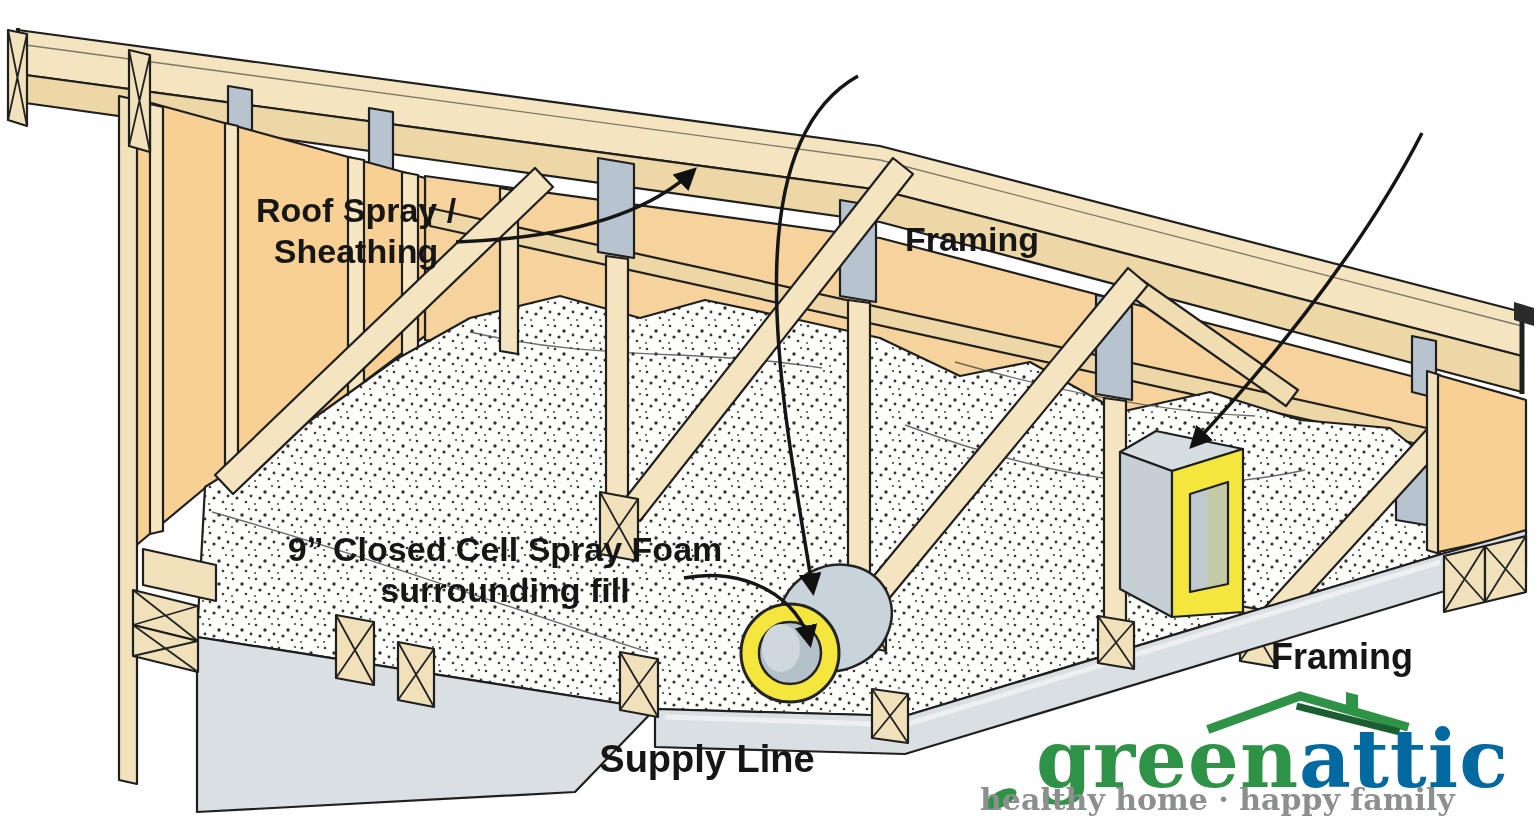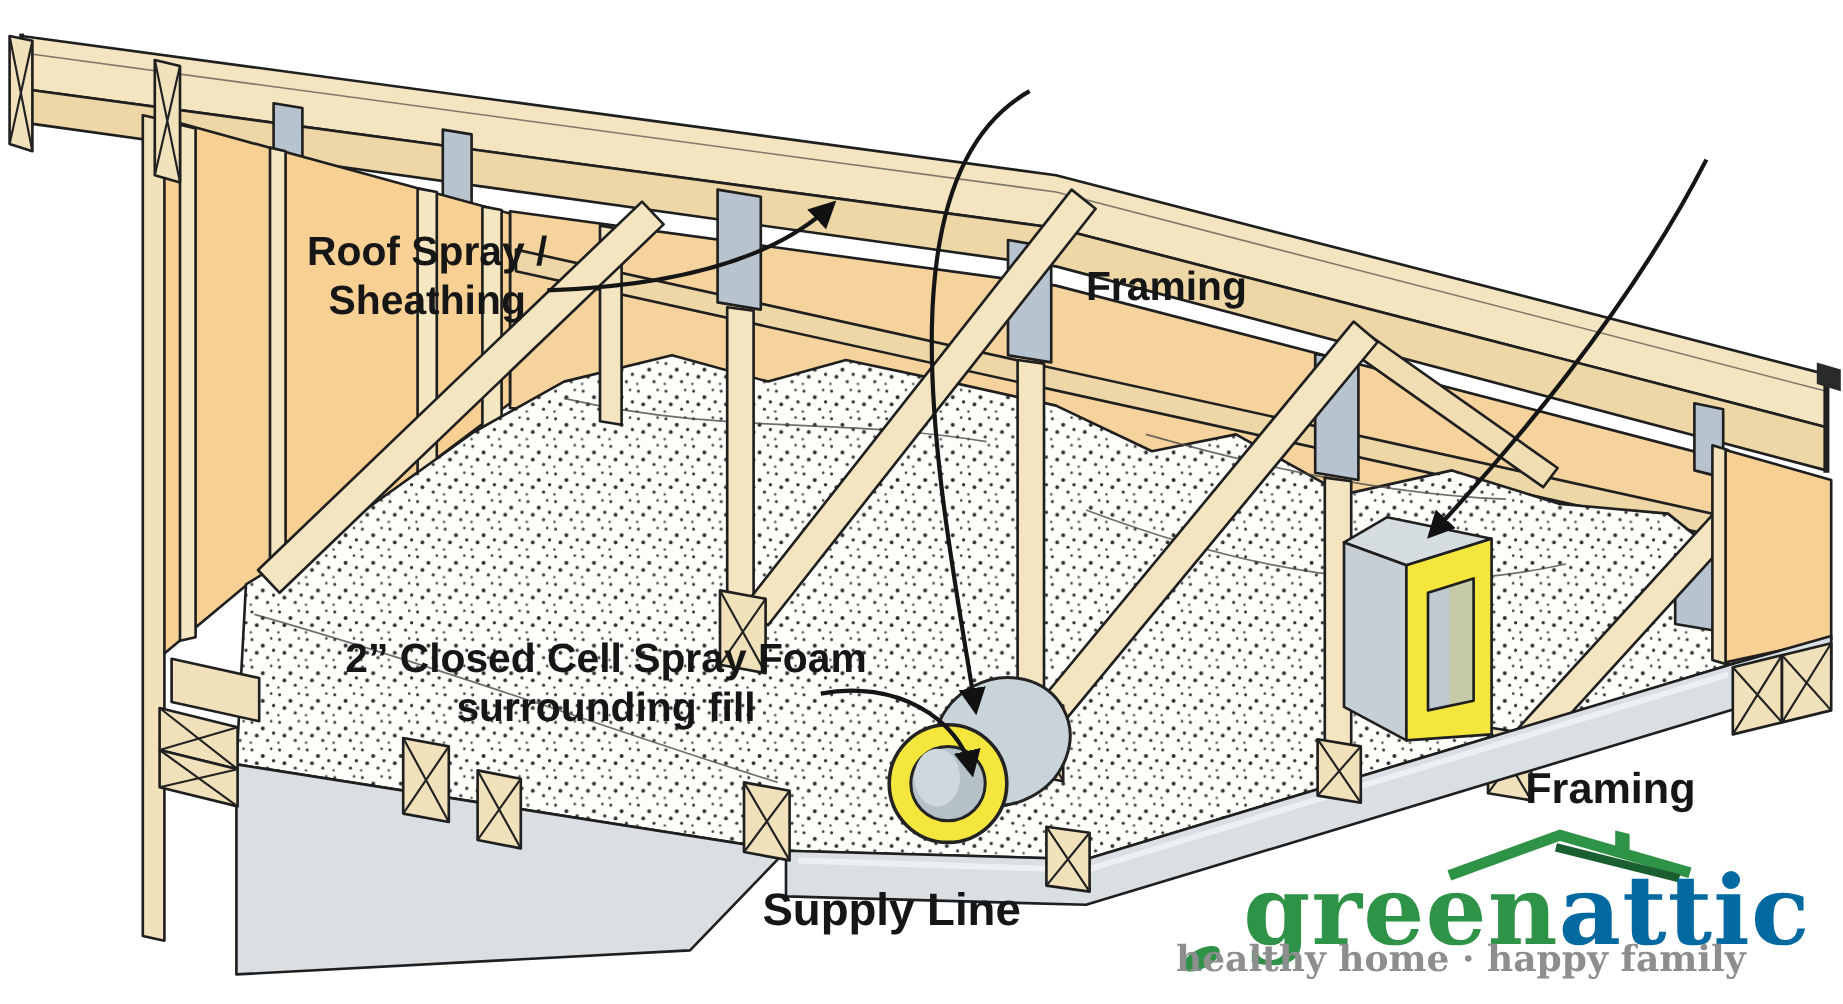"2” Closed Cell Spray Foam" div { text: 2 -> 9 }
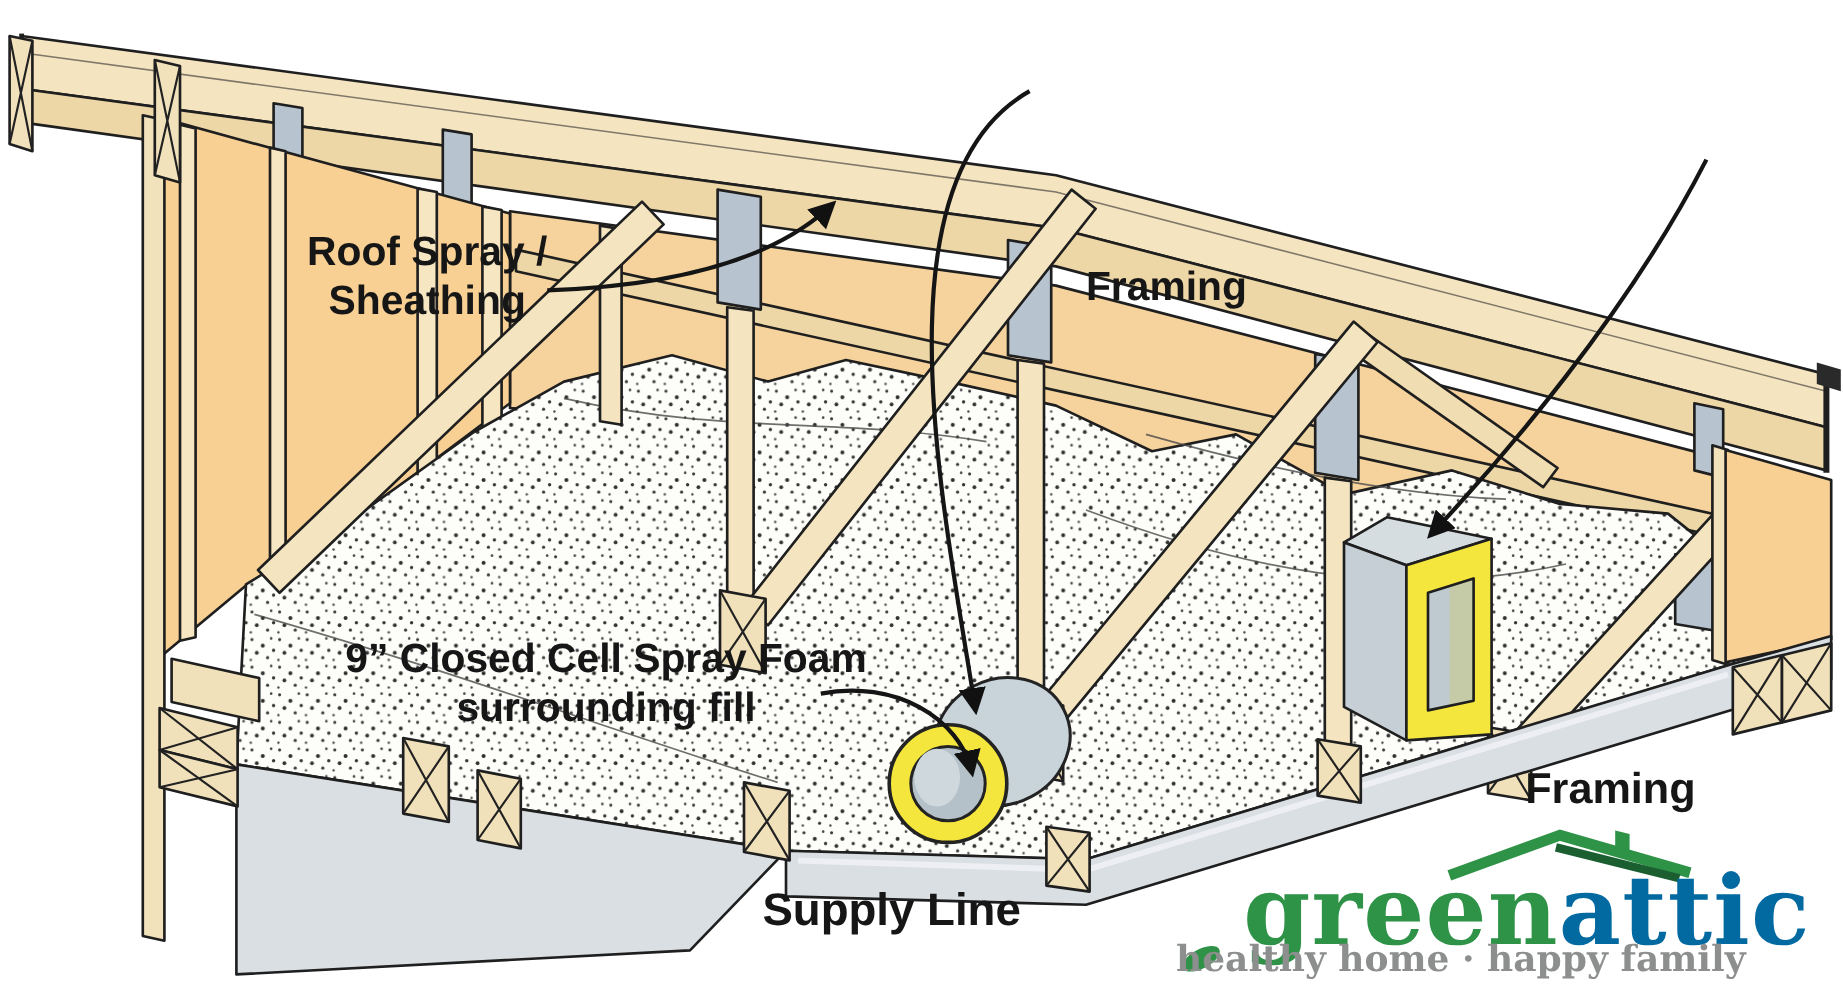"Supply Line" .lbl-supplyline { left: 609px -> 573px }
